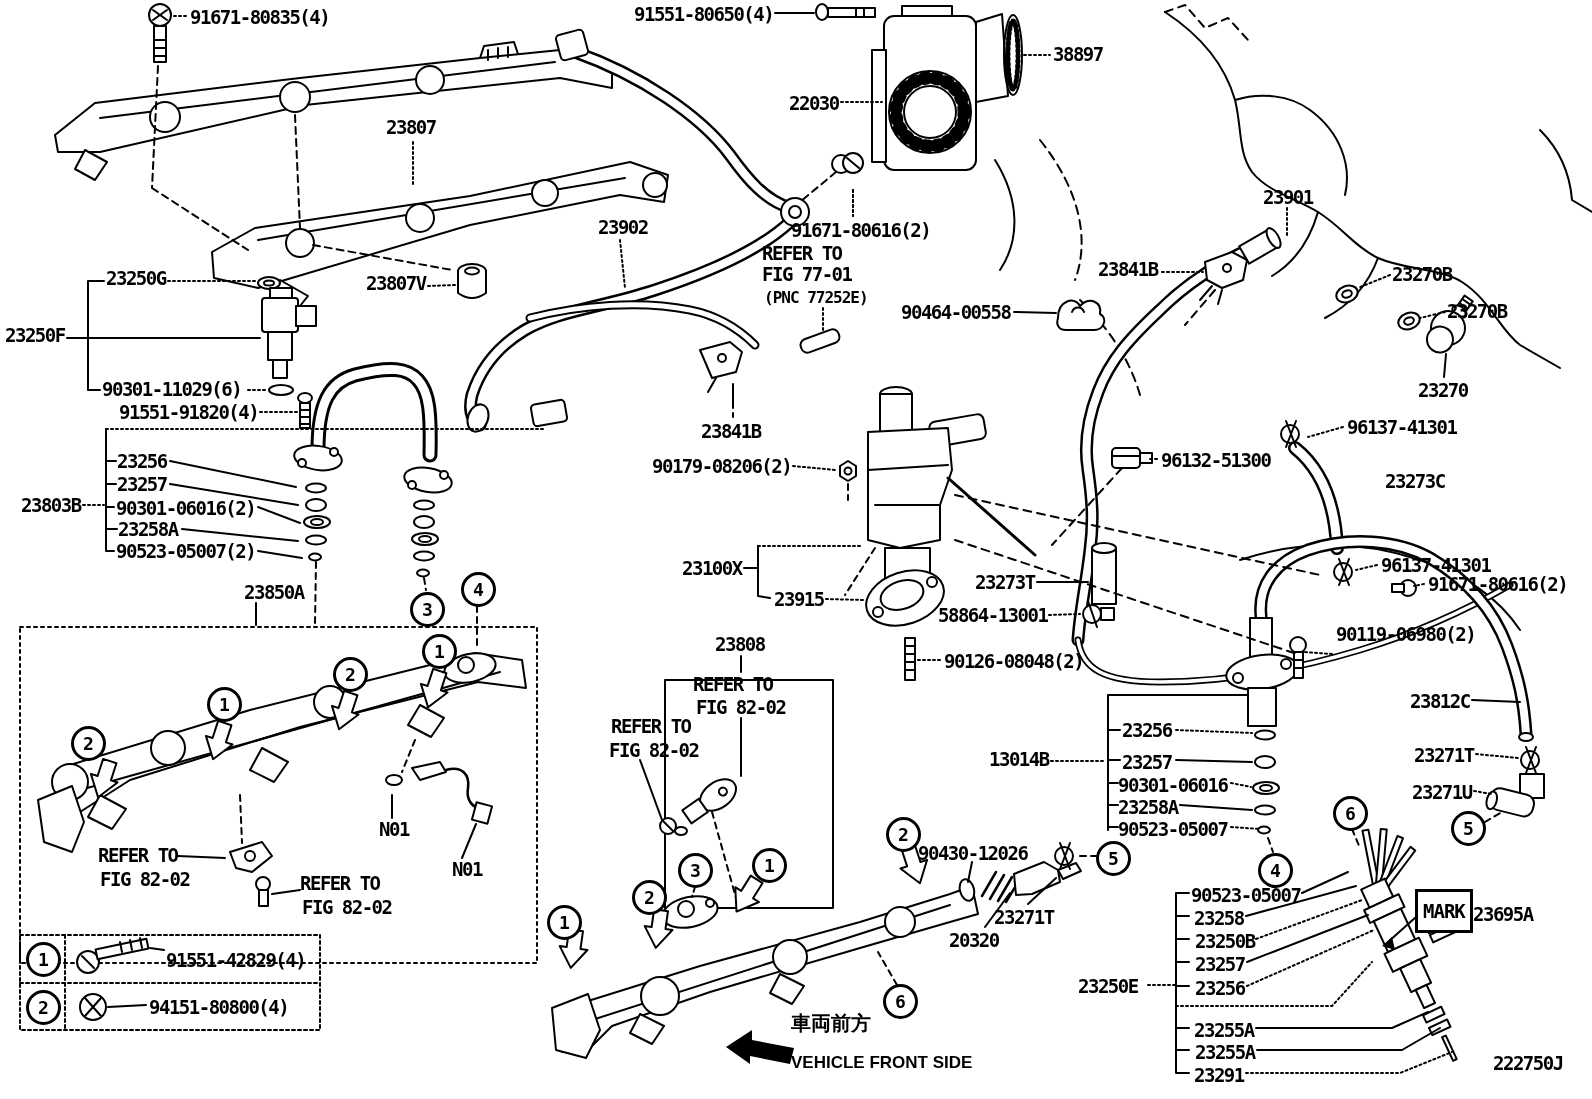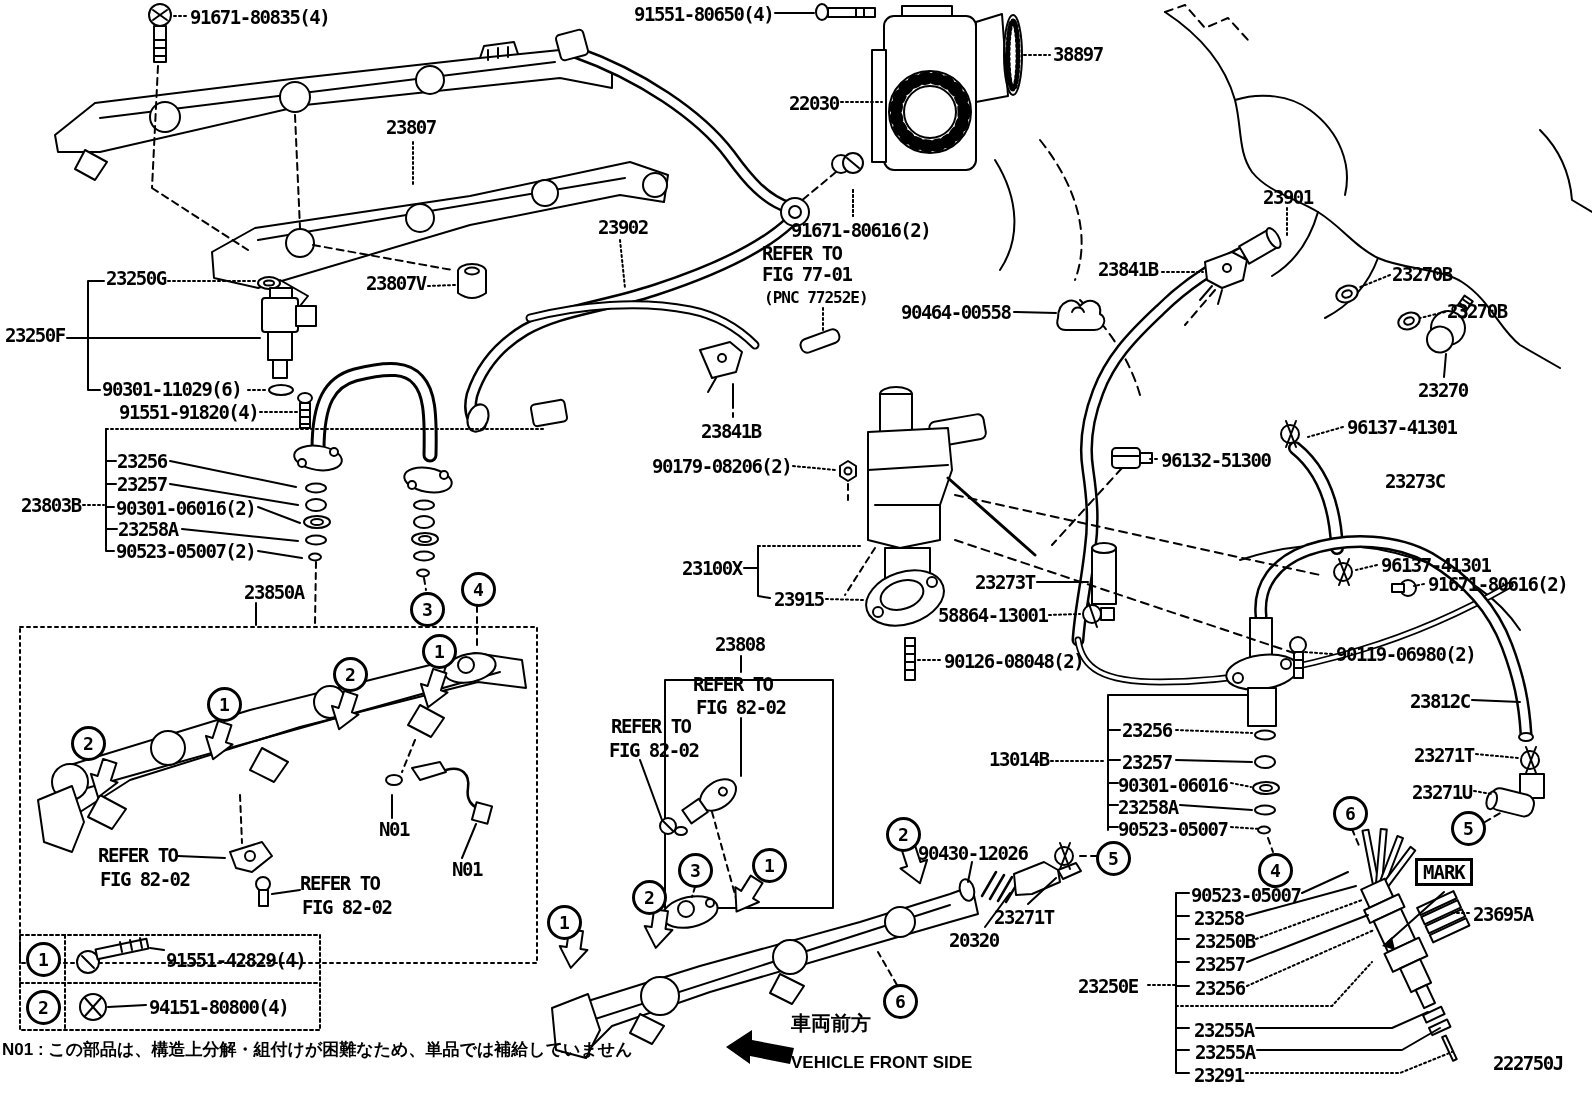"90119-06980(2)" div.lbl { top: 643px -> 623px }
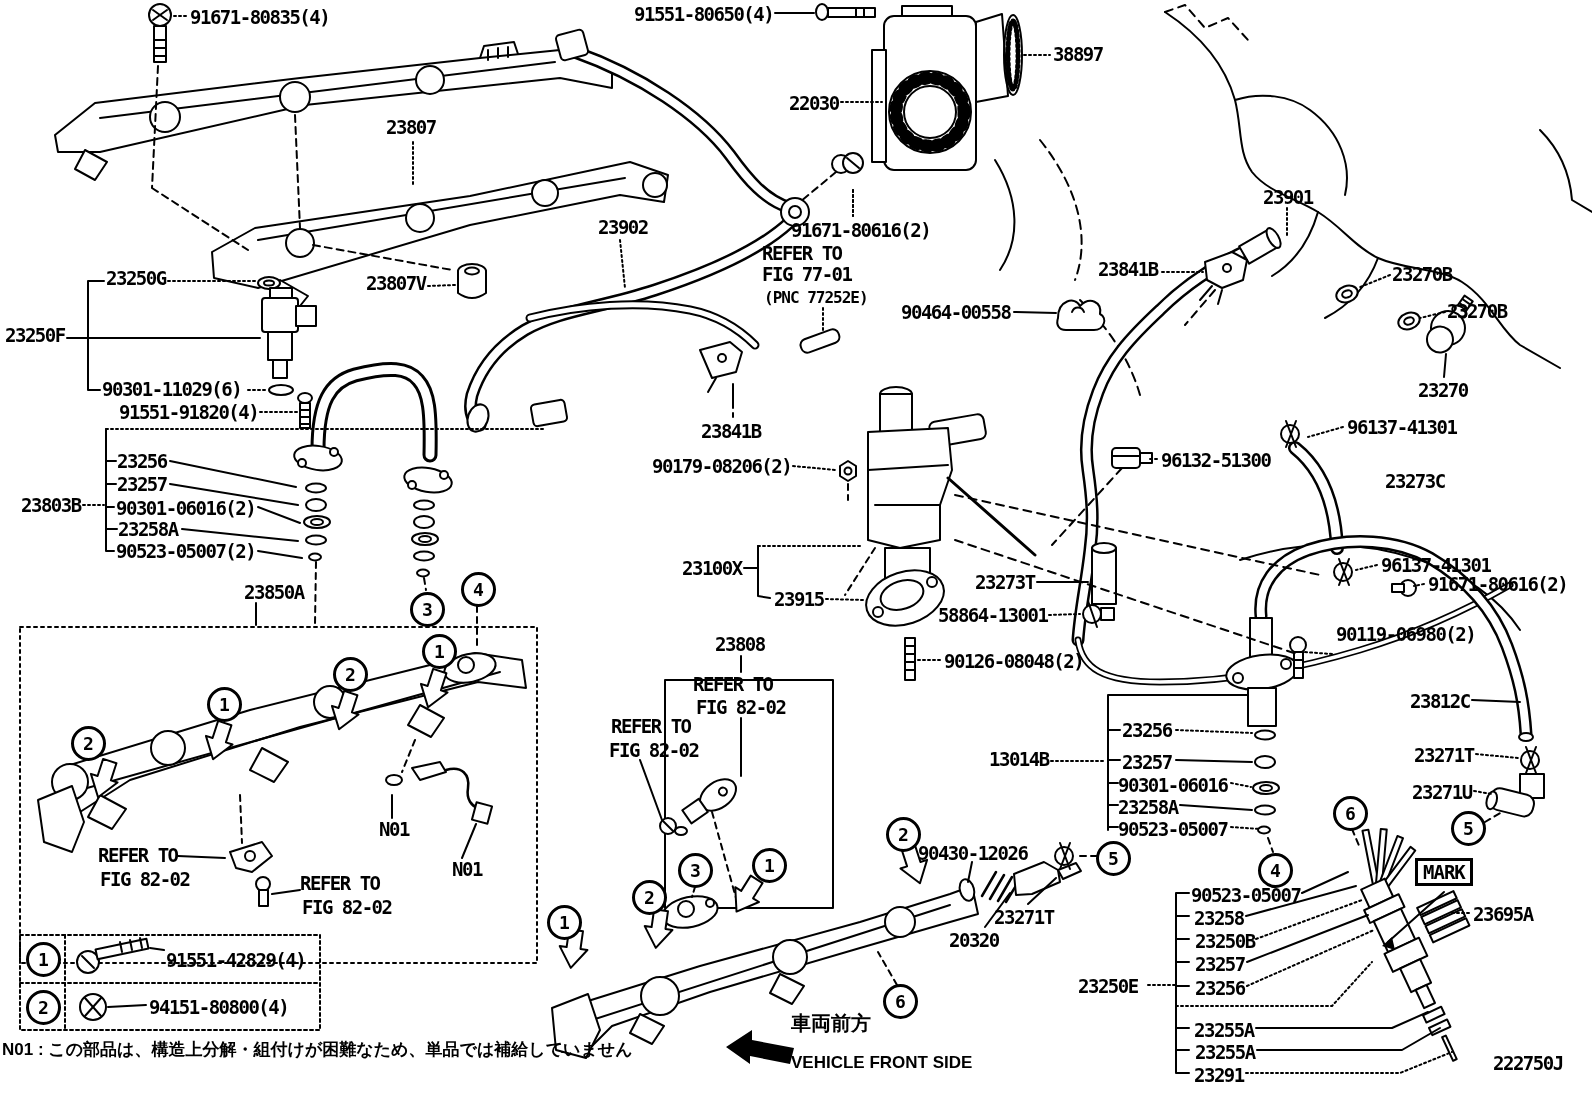"MARK" .markbox { margin-top: none -> 31px; padding: 0 5px -> 8px 5px }
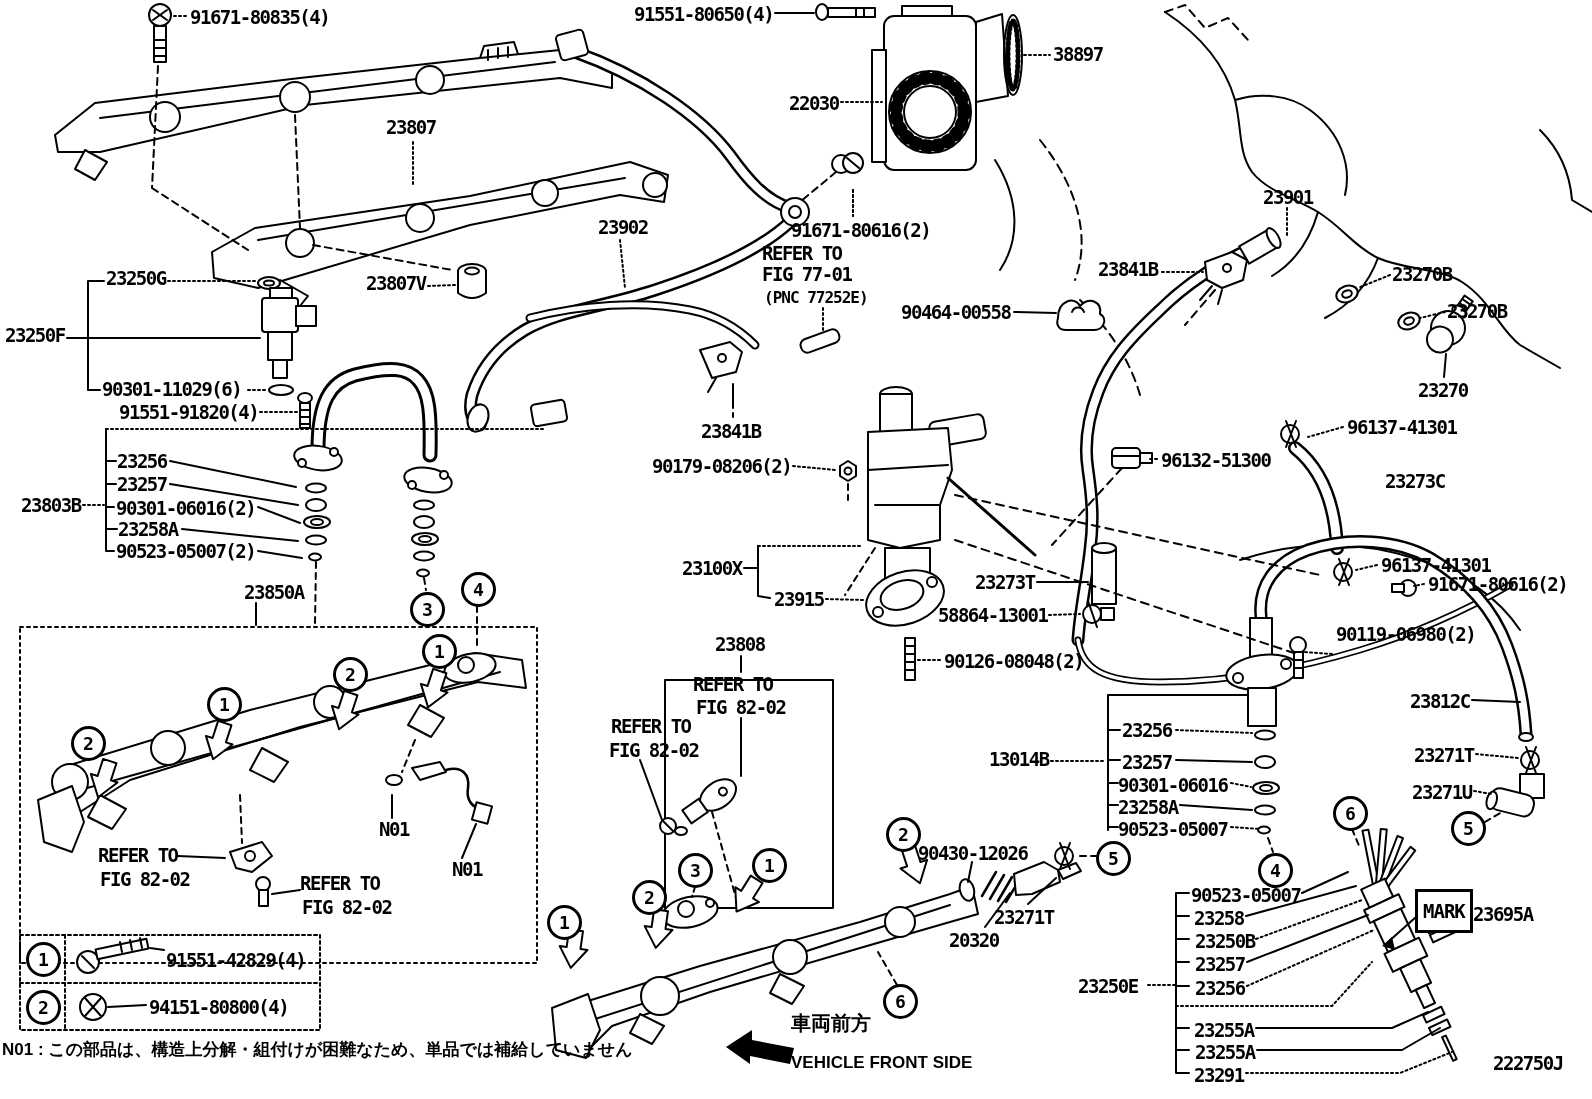"N01 : この部品は、構造上分解・組付けが困難なため、単品では補給していません" div.note { html: <div>N01 : この部品は、構造上分解・組付けが困難なため、単品では補給していません</div> -> none }
